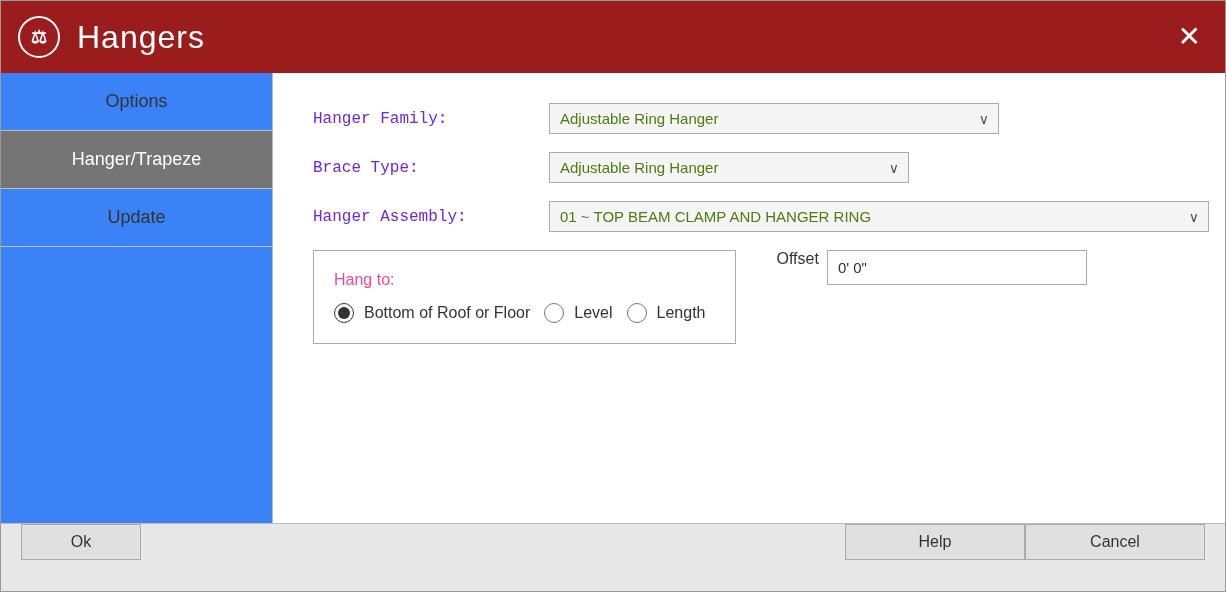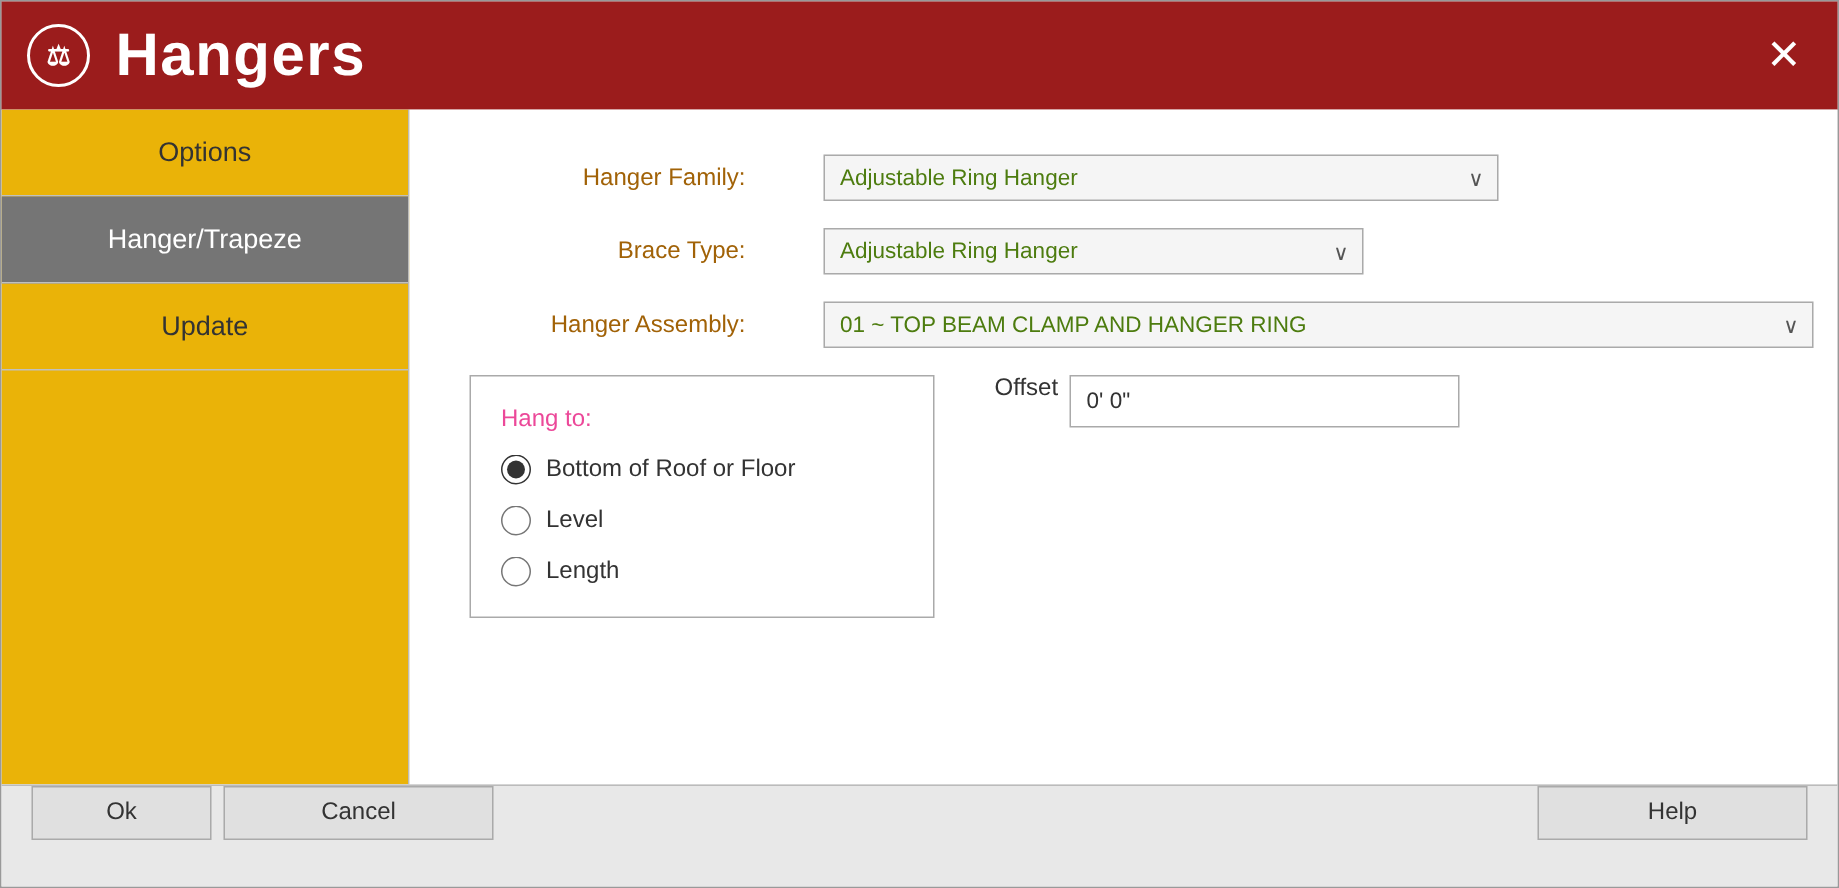"Hangers" .titlebar-title { font-size: 40px -> 32px; font-weight: bold -> normal }
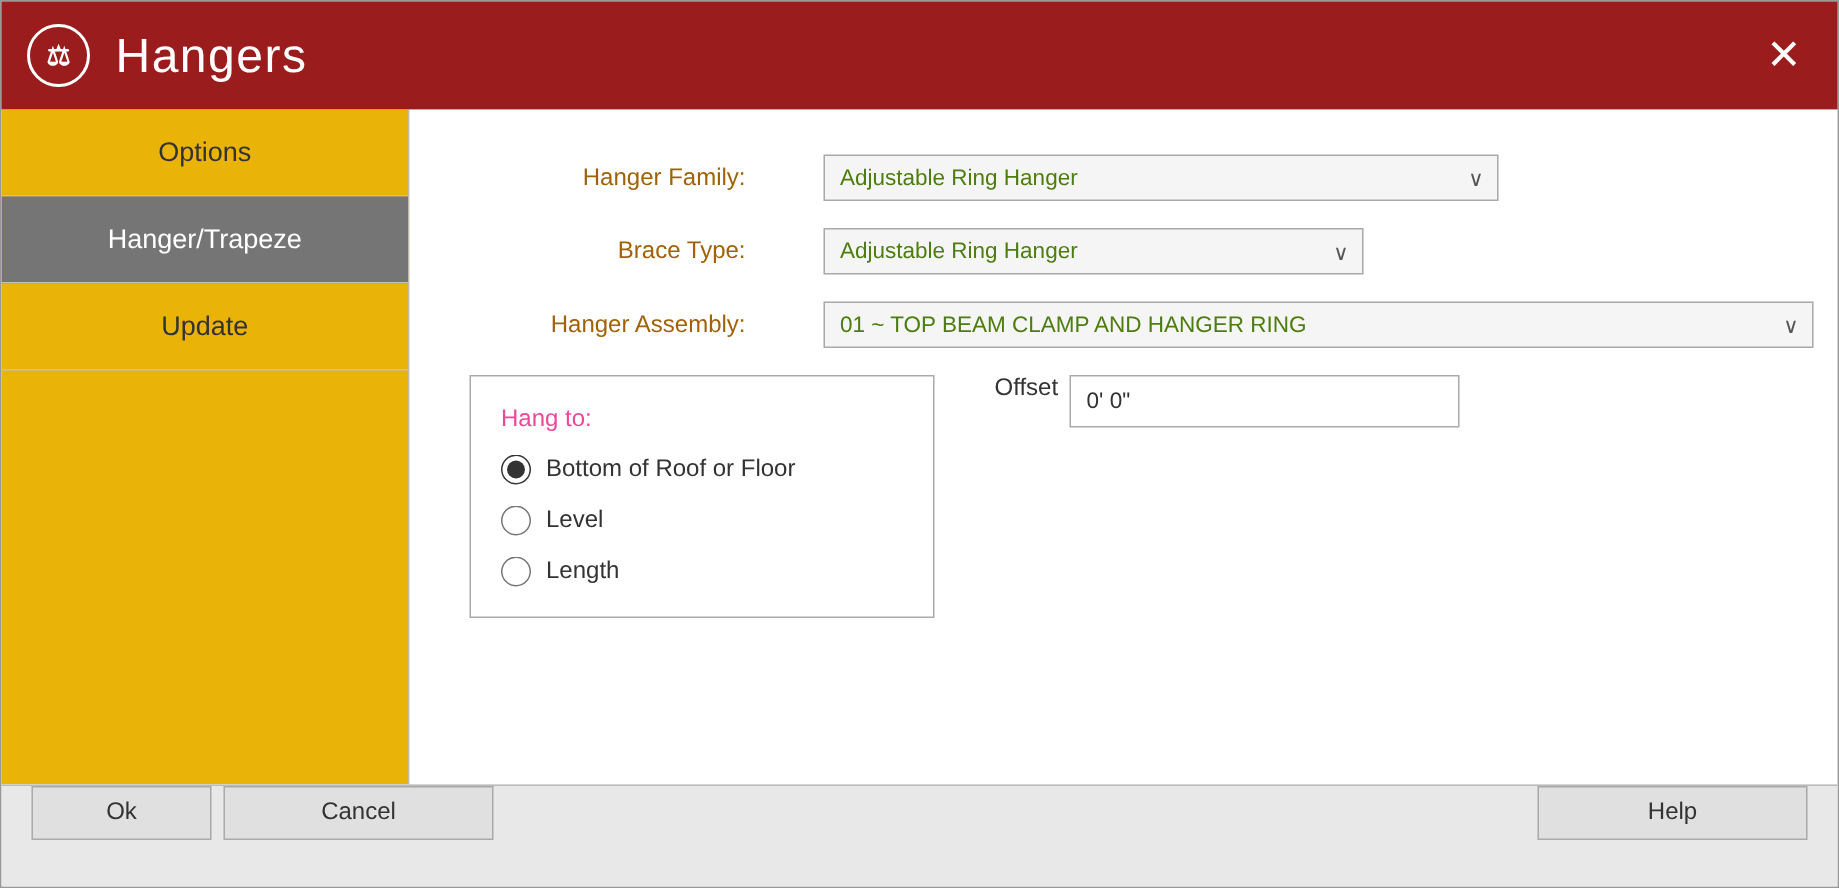"Options" .sidebar { background: #eab308 -> #3b82f6 }
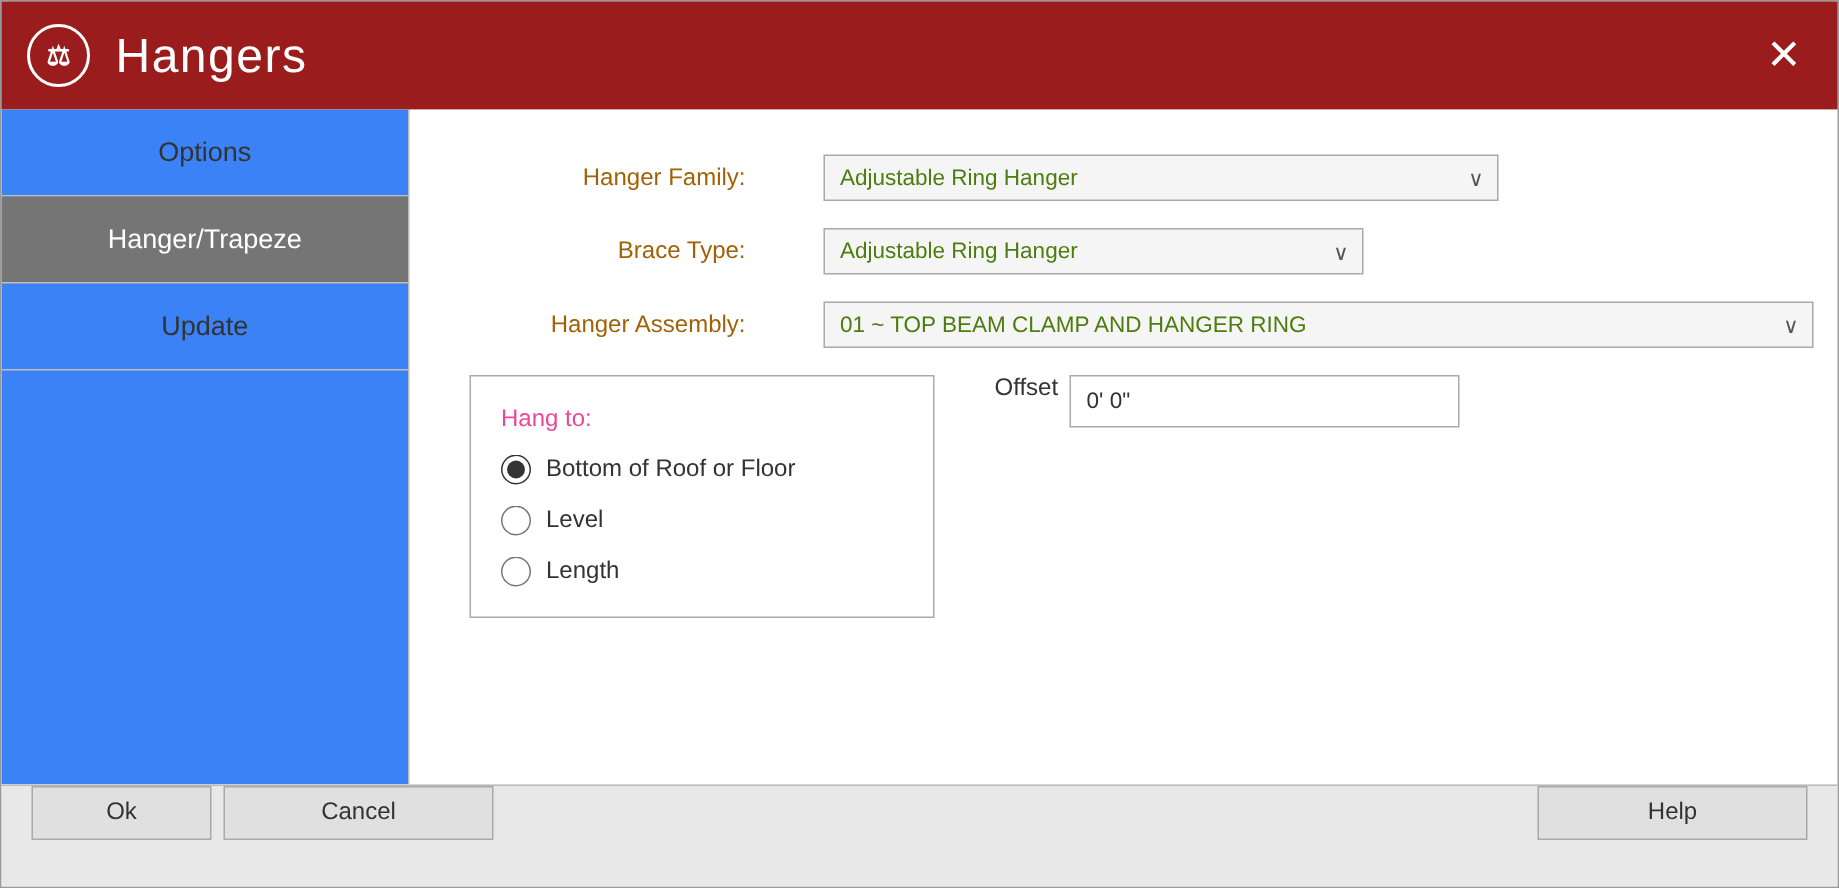"Hanger Family:" .form-label { color: #a16207 -> #6d28d9; font-family: none -> Liberation Mono, monospace; text-align: right -> none }
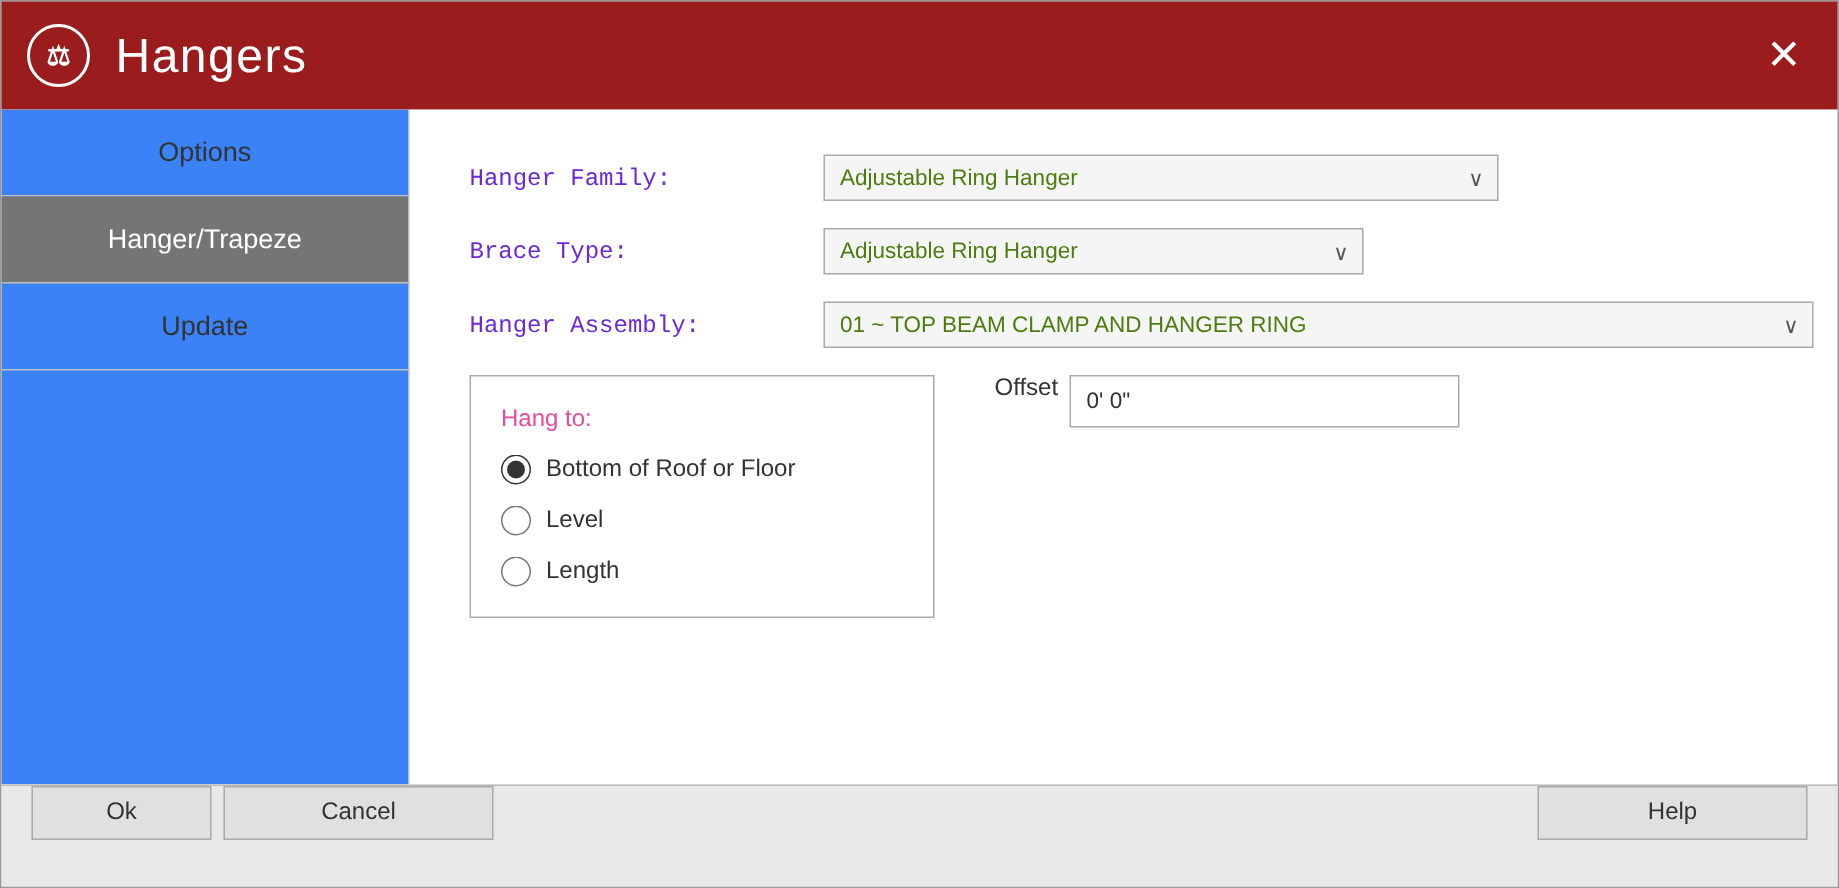"Bottom of Roof or Floor" .radio-group { flex-direction: column -> row }
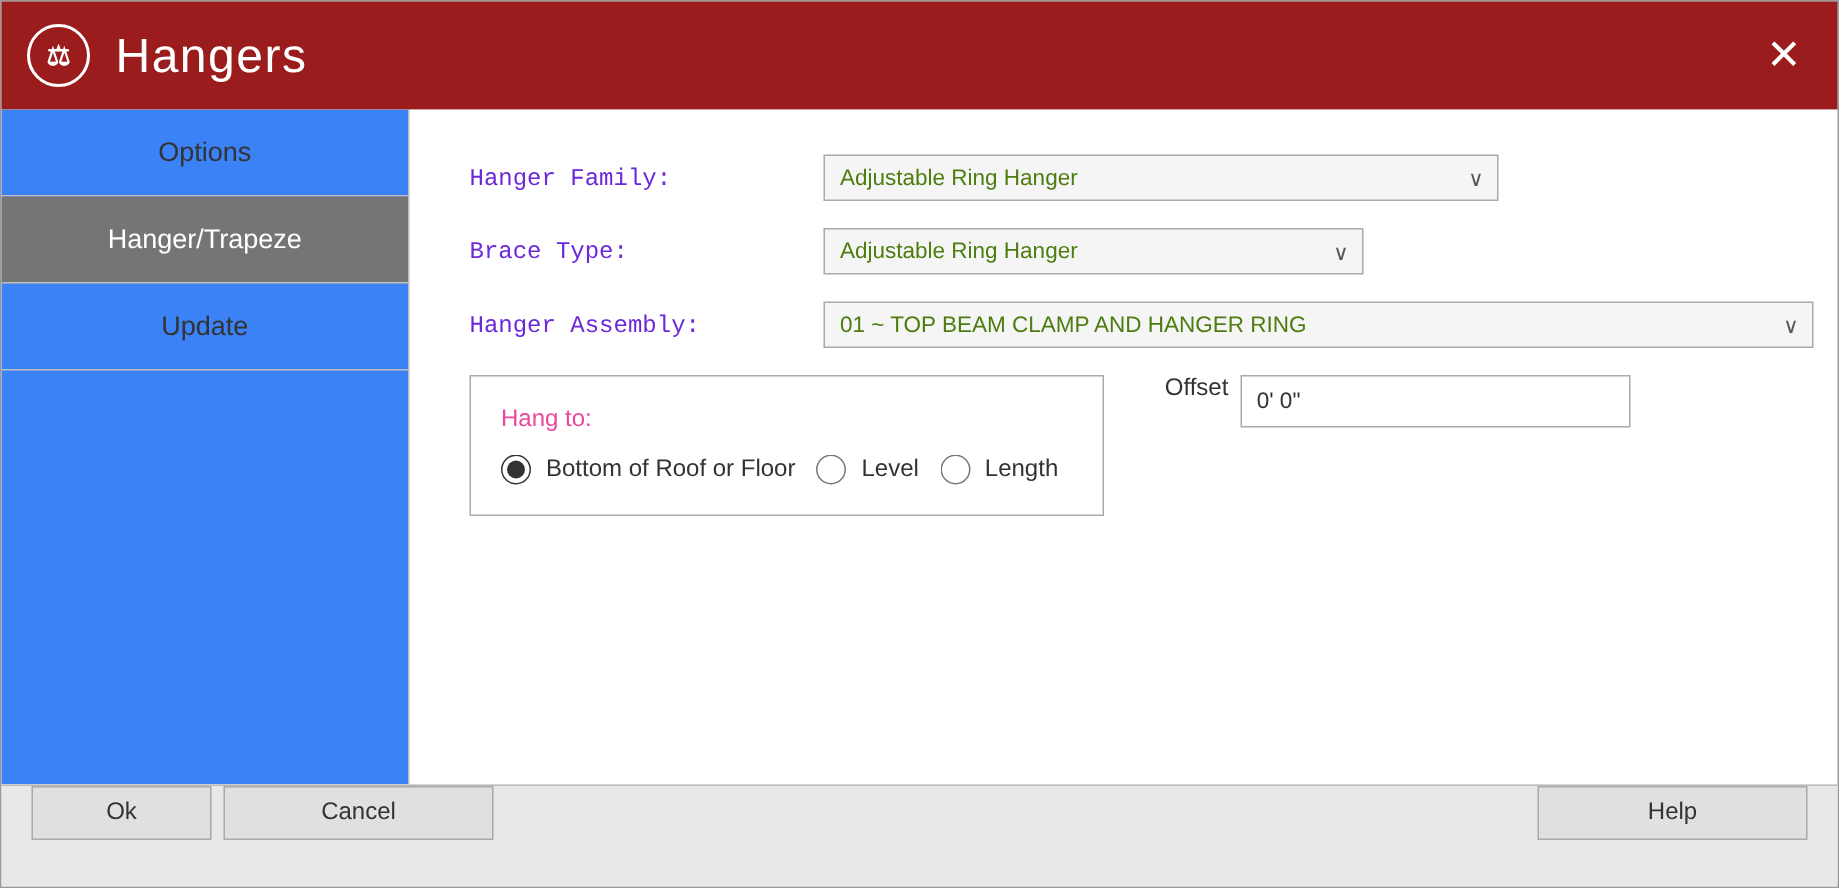"Cancel" button.footer-btn { order: before "Help" -> after "Help" }
